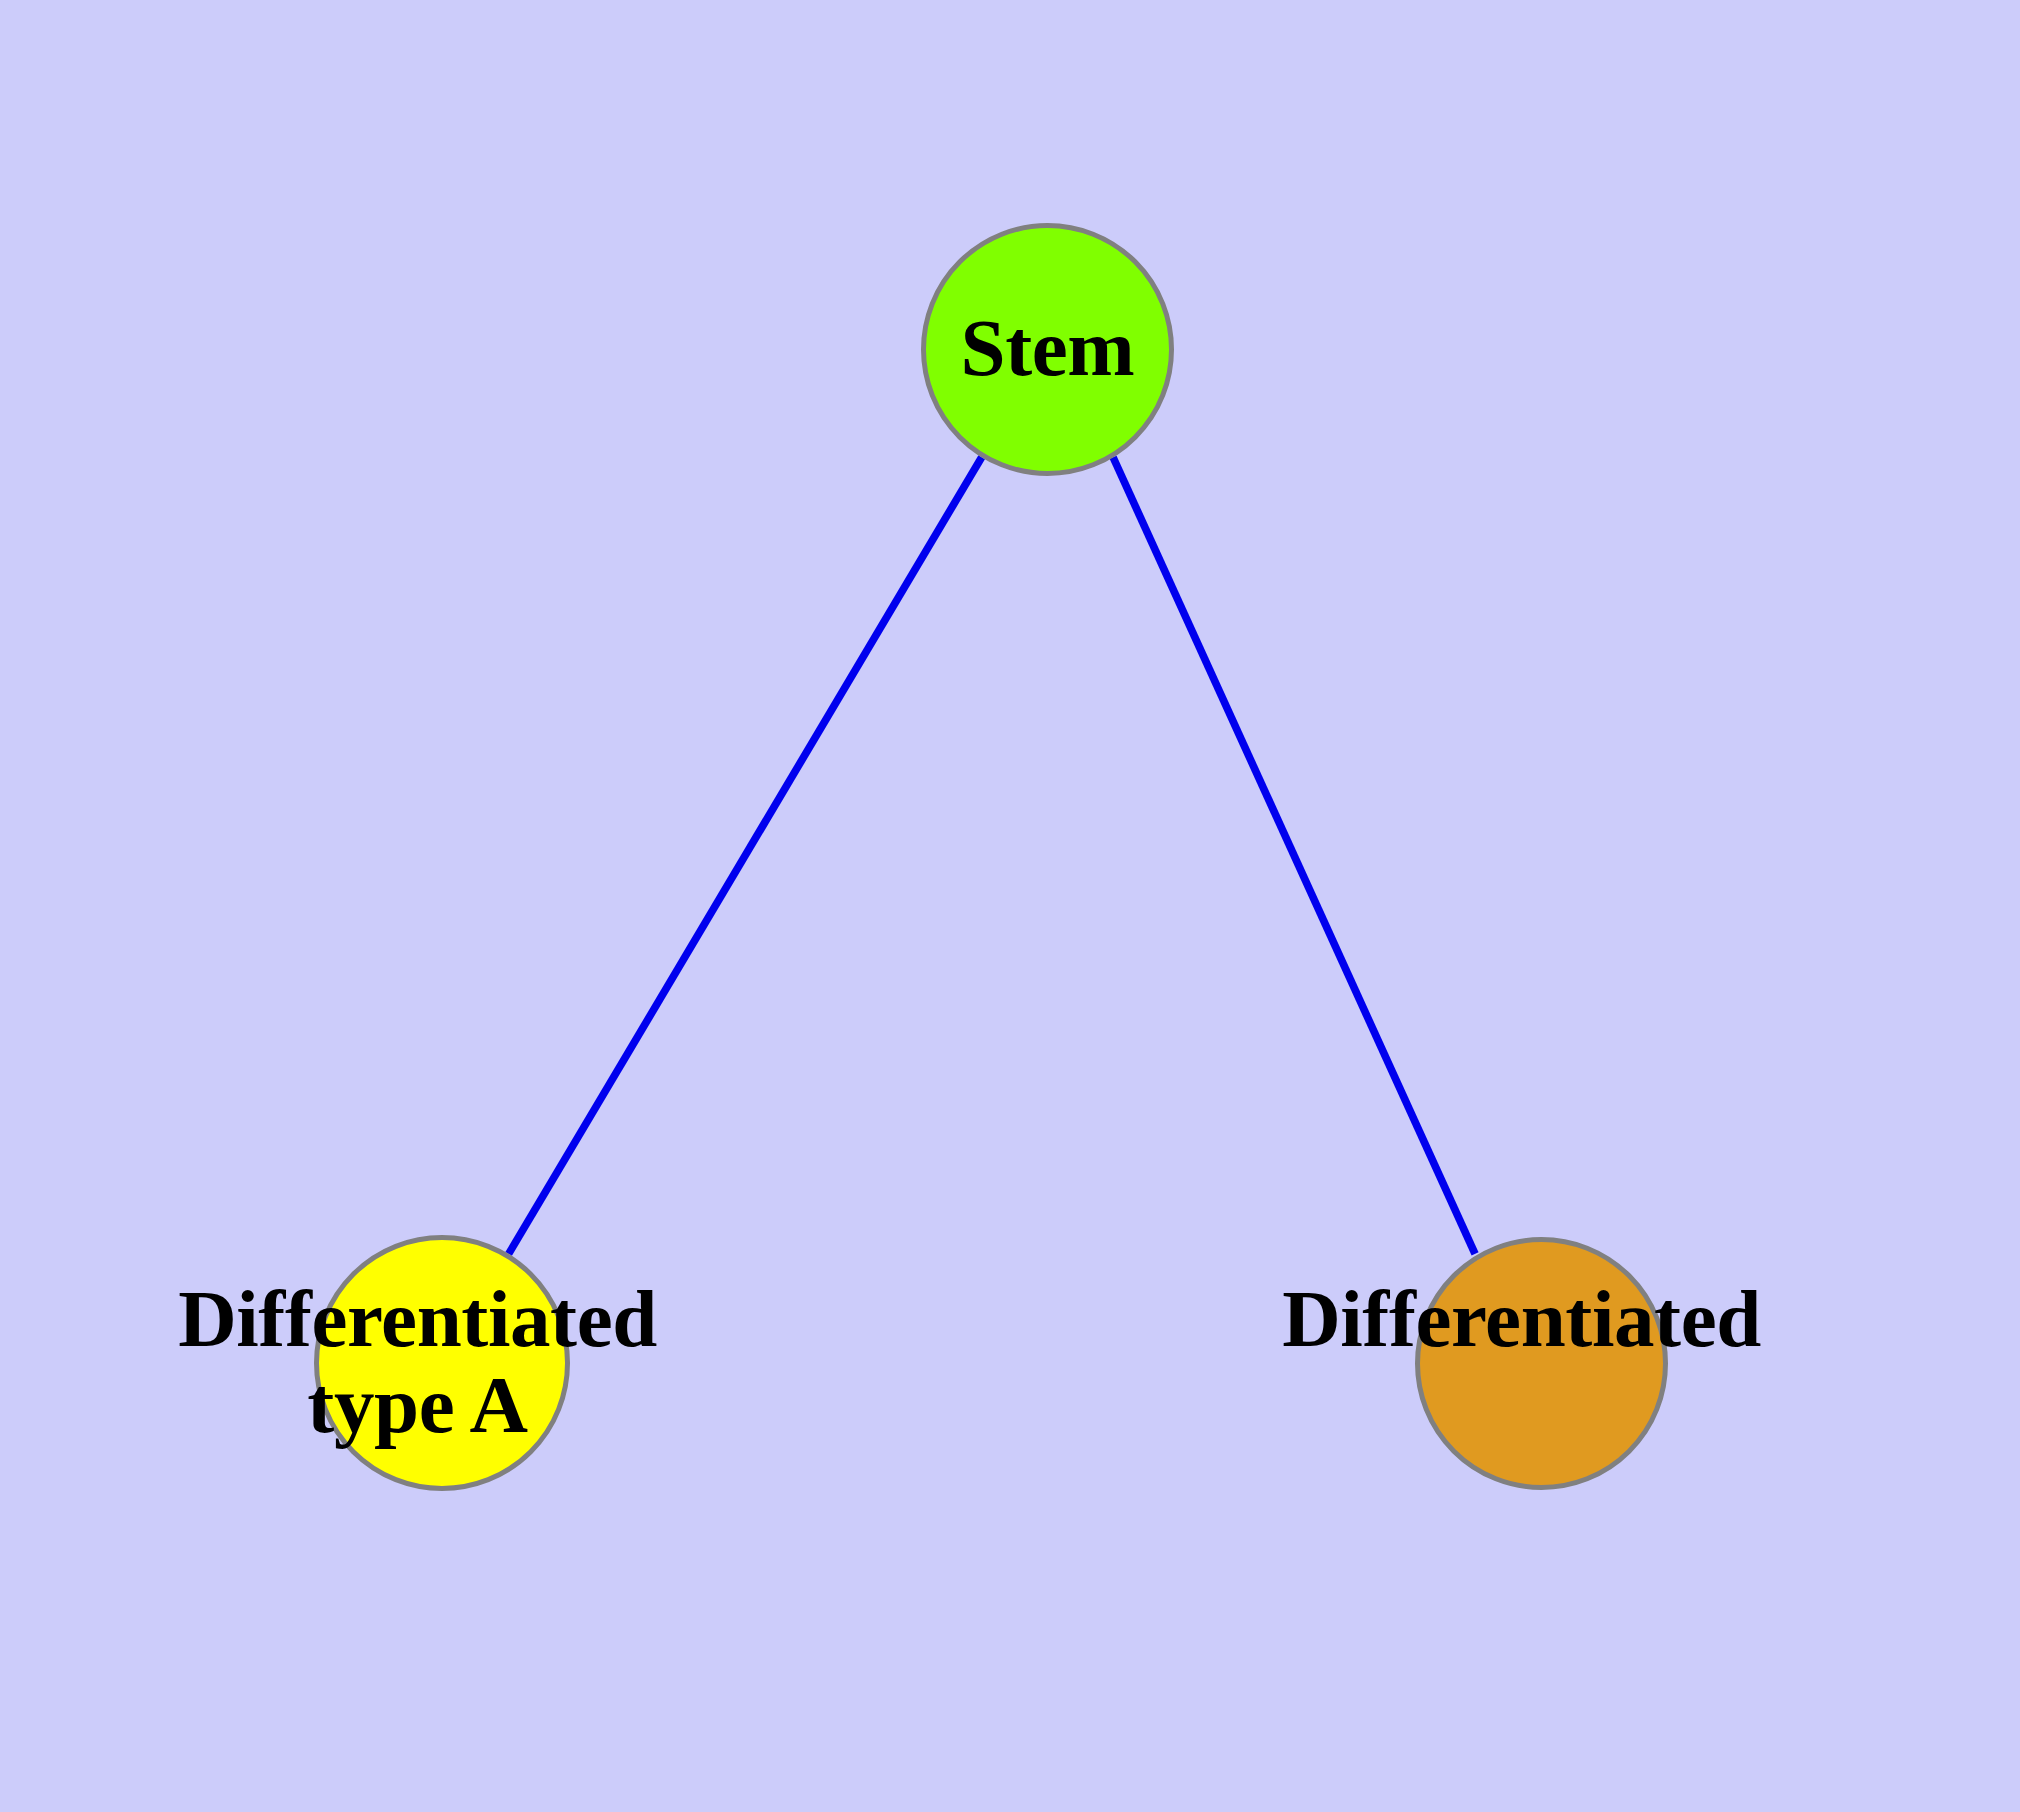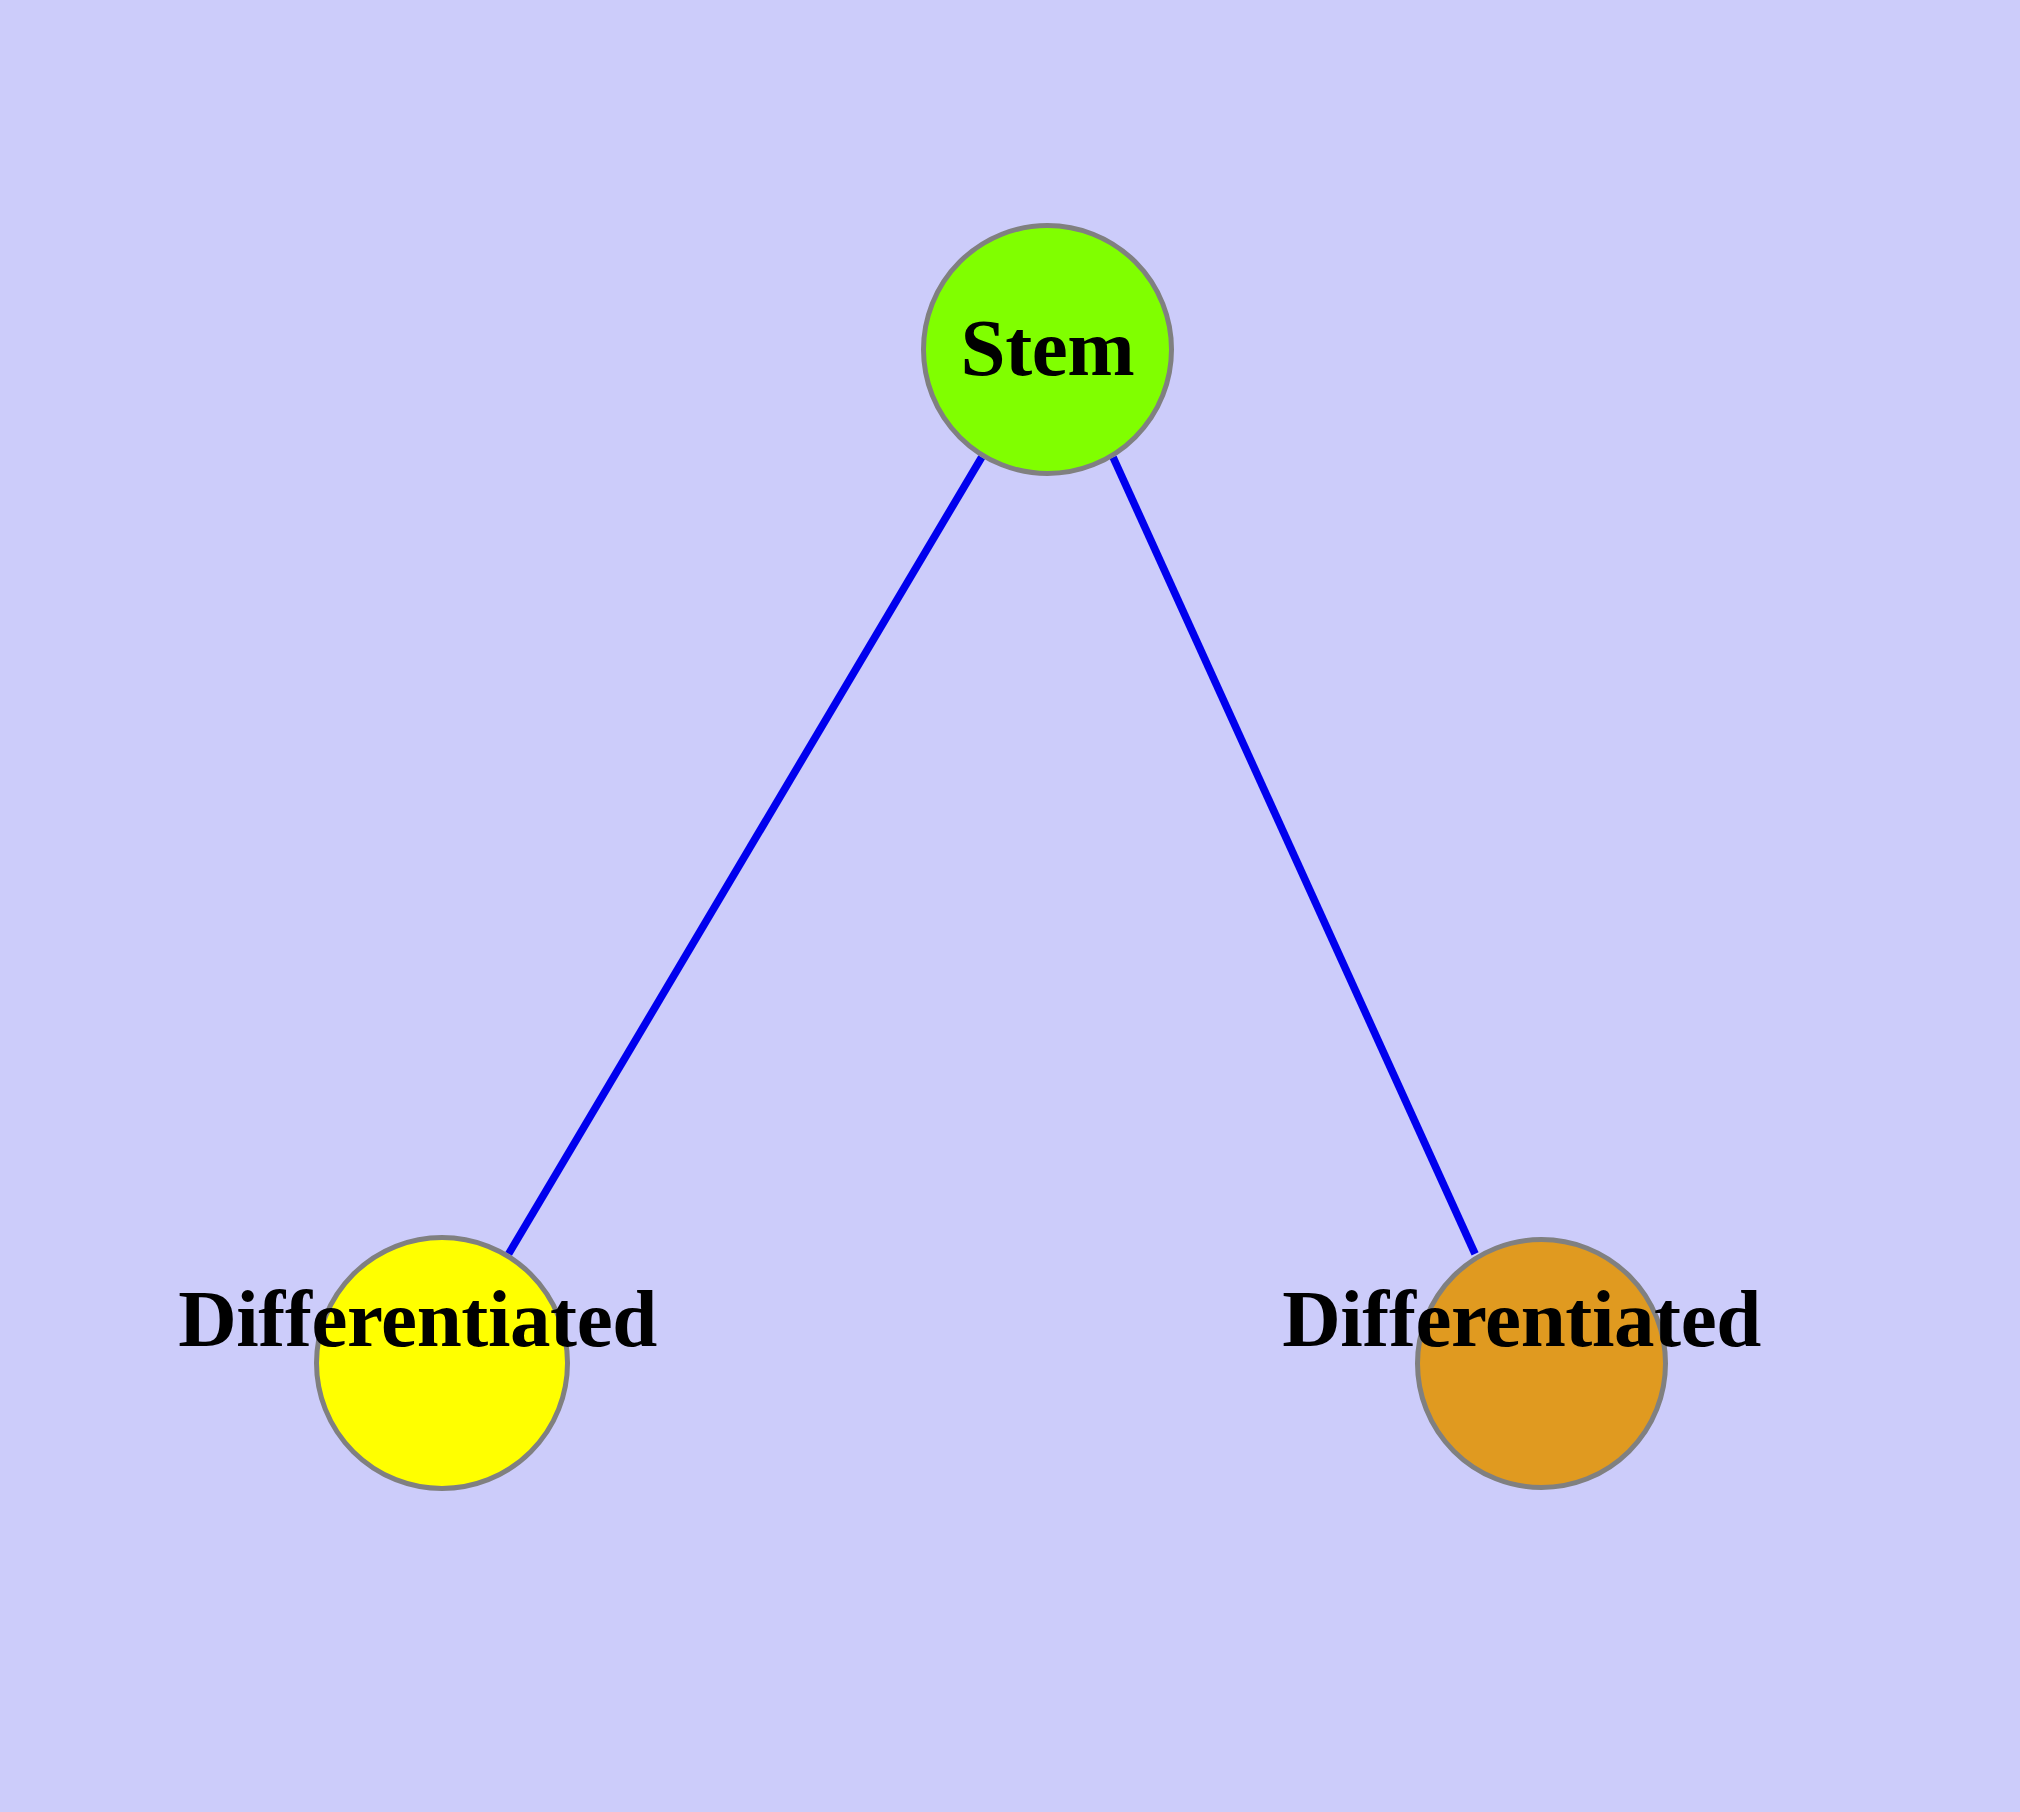"type A" span { html: none -> <span>type A</span> }
